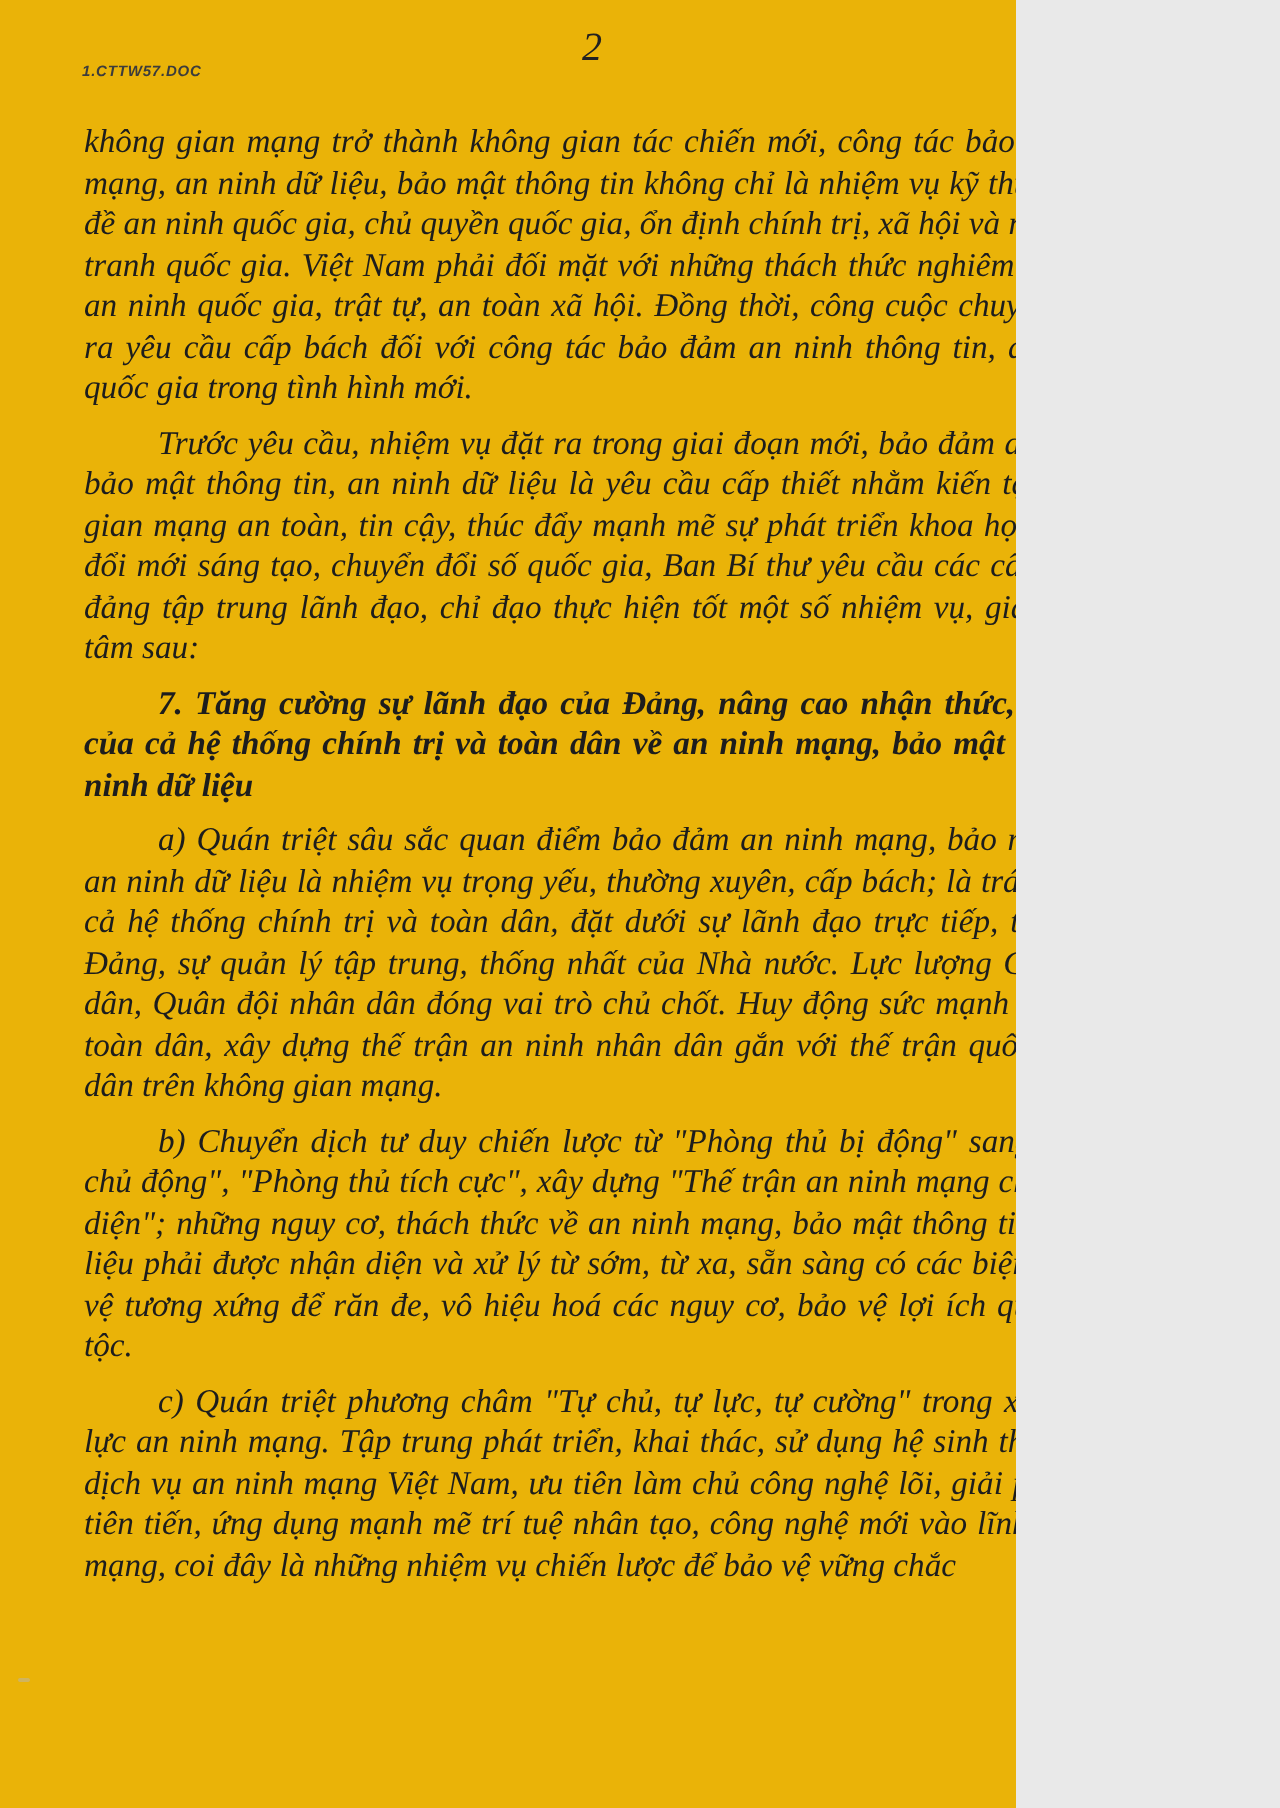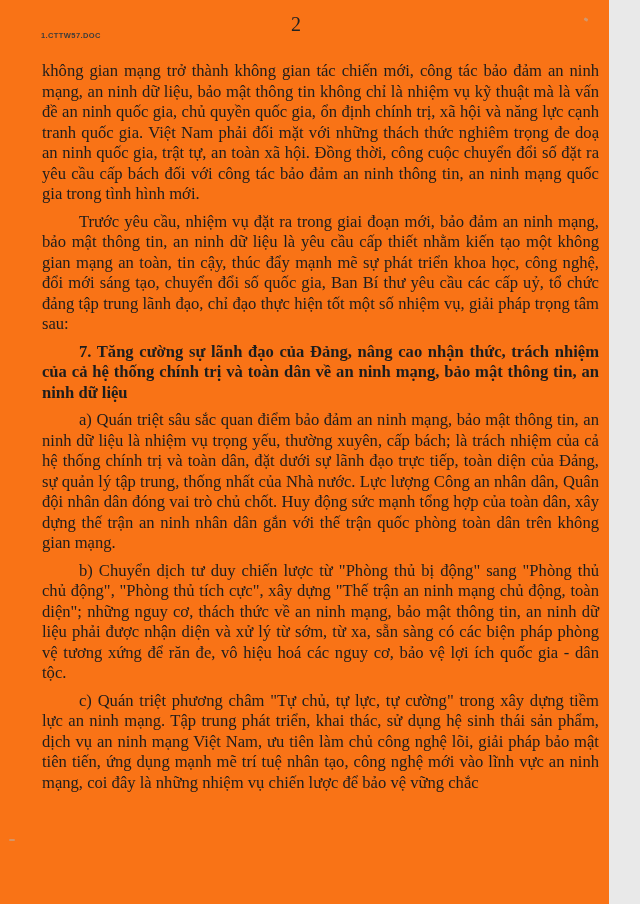"1.CTTW57.DOC" .page { background: #f97316 -> #eab308; font-style: none -> italic; width: 609px -> 508px }
